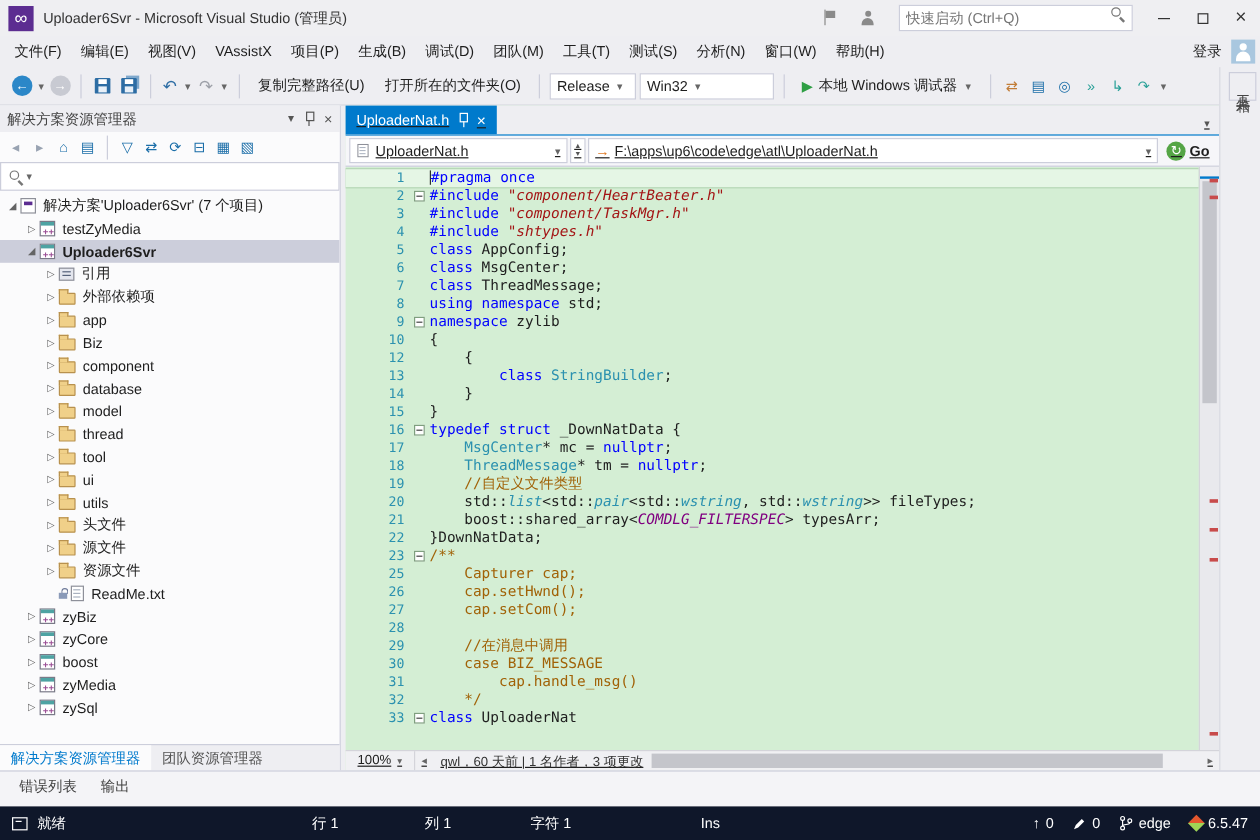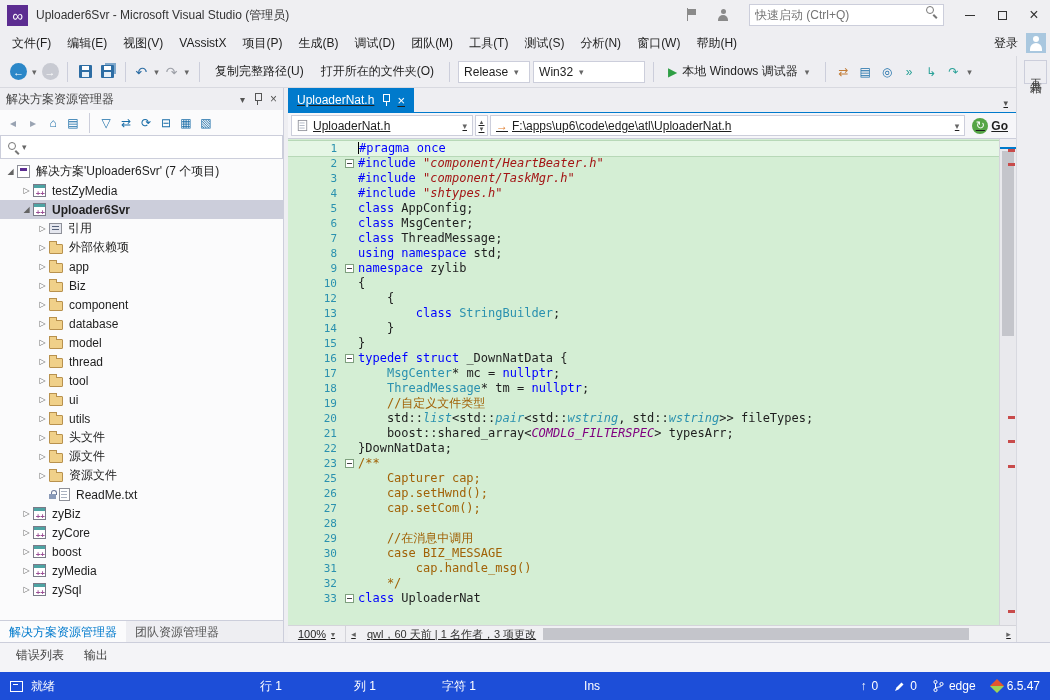"就绪" .statusbar { background: #1d4ed8 -> #0f172a }
